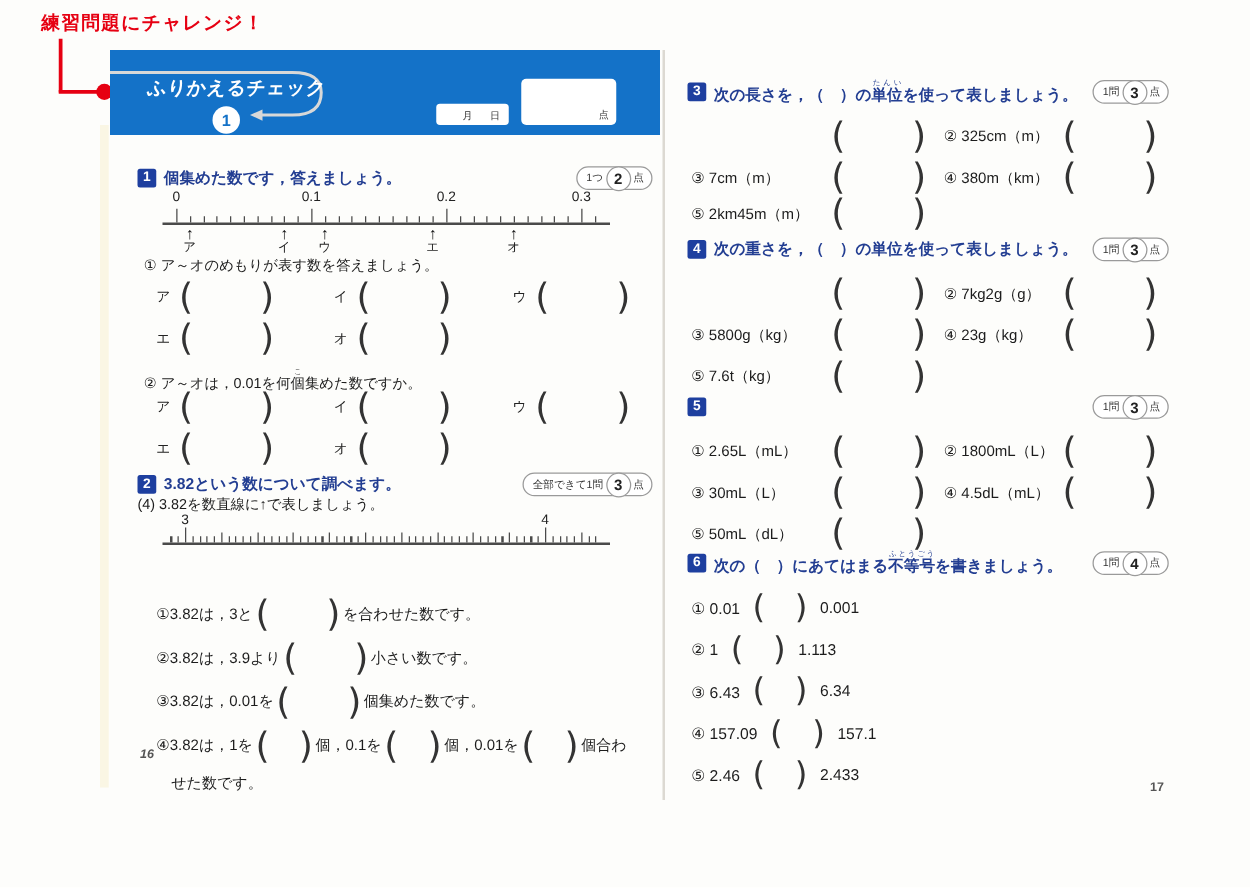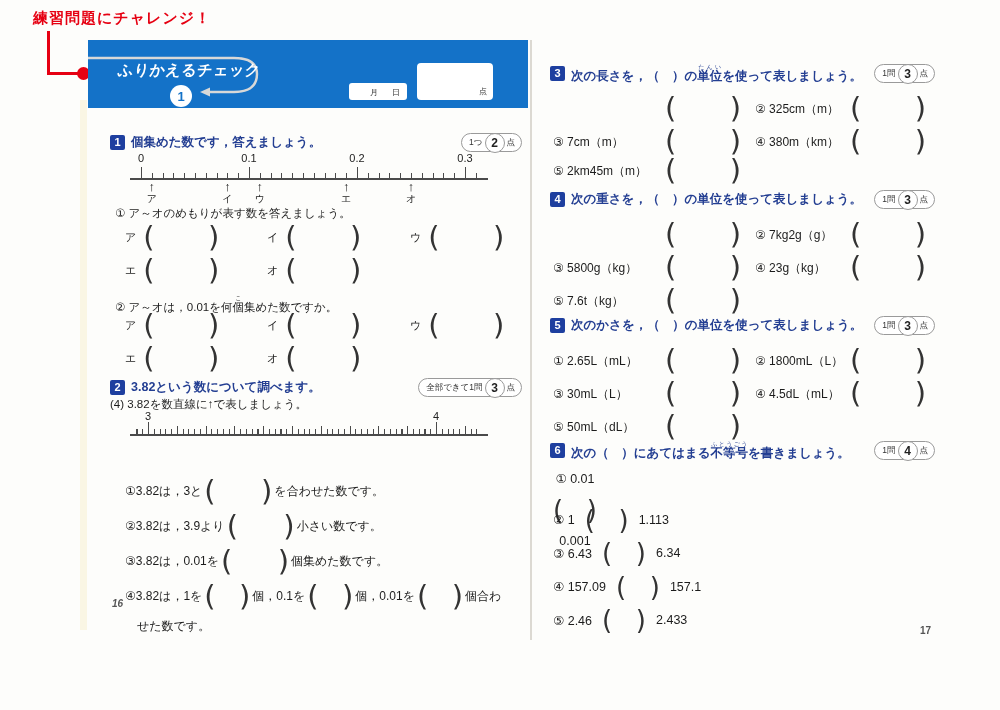"次のかさを，（ ）の単位を使って表しましょう。" span.pstmt { html: <span><span>次のかさを，（ ）の単位を使って表しましょう。</span></span> -> none }
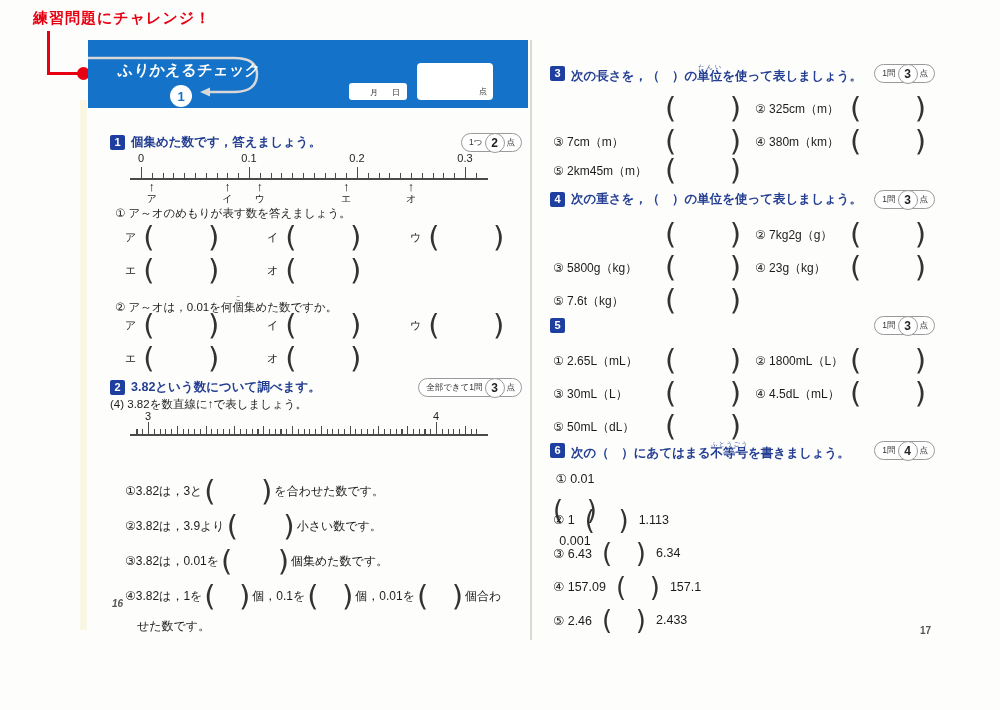"① 0.01" div.irow { flex-direction: column -> none }
